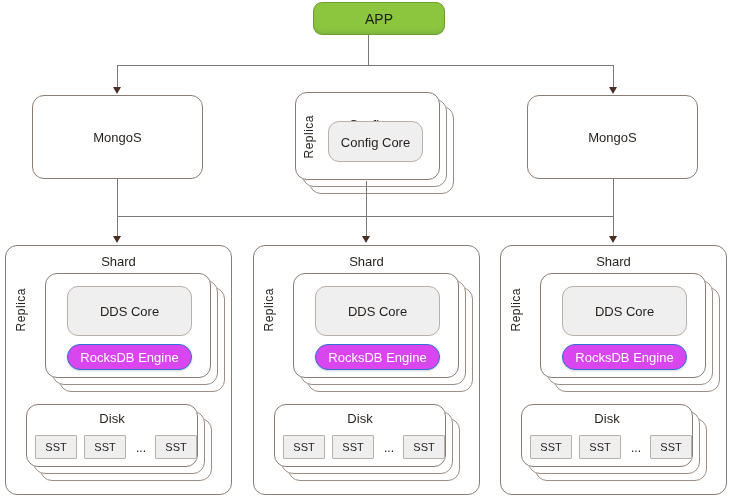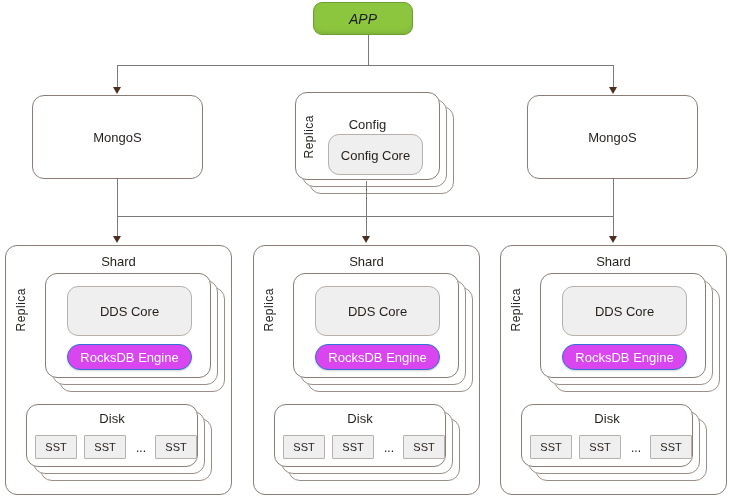"APP" div.box { font-style: italic -> none; width: 100px -> 132px }
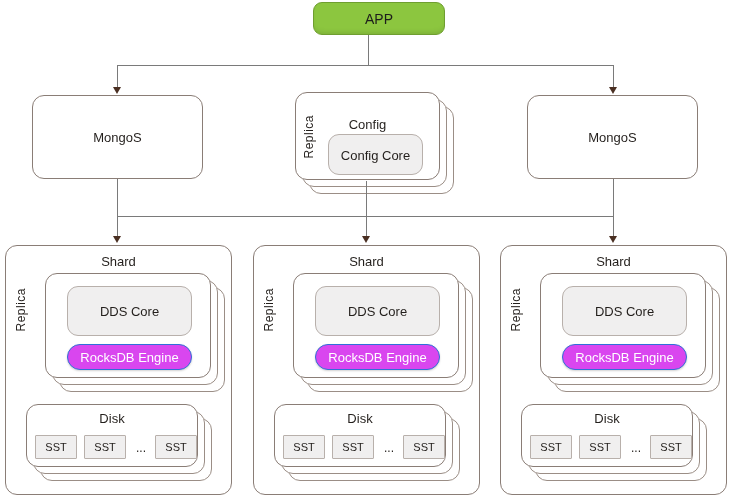"Config Core" div.core { top: 41px -> 28px }
